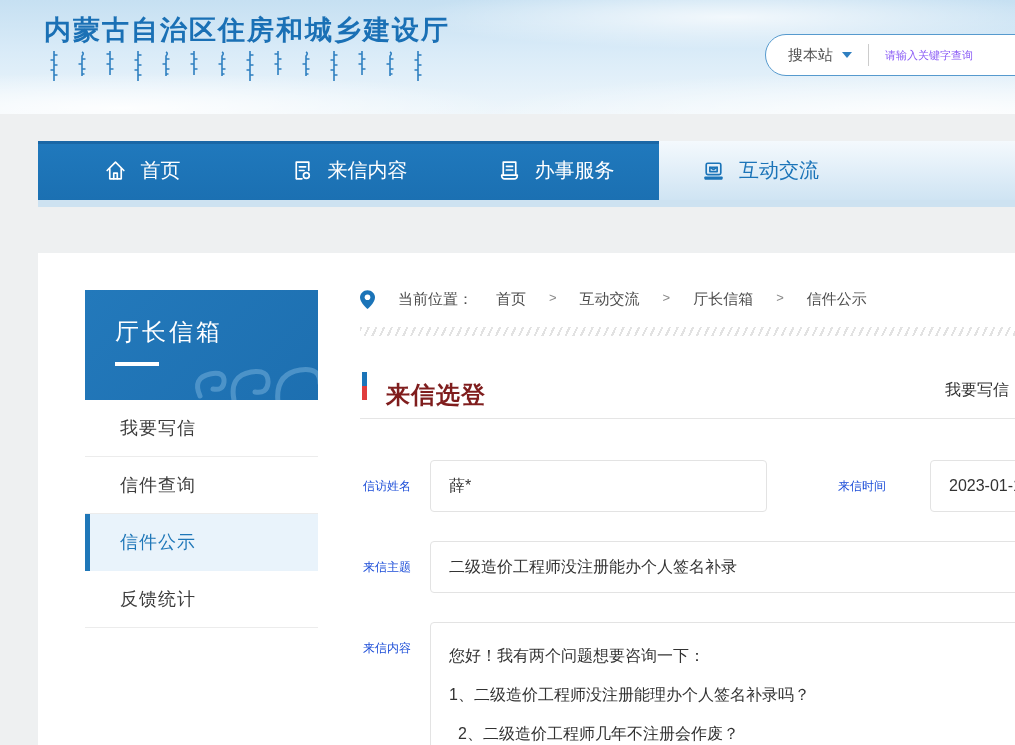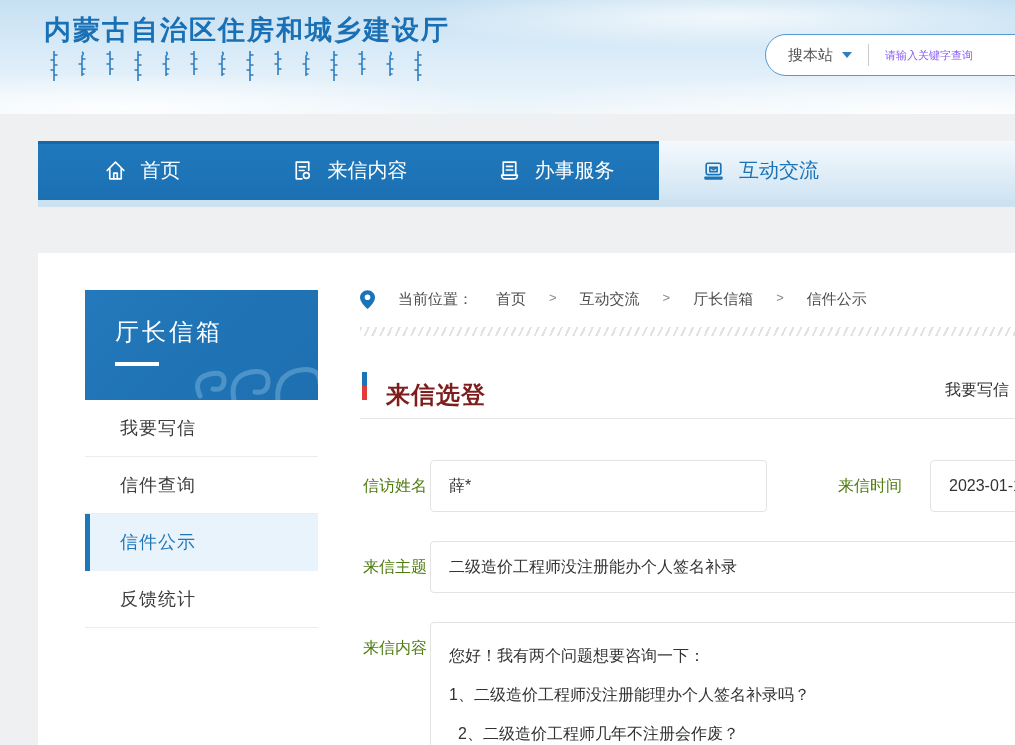"信访姓名" .f-label { color: #4d7c0f -> #1d4ed8; font-size: 16px -> 12px }
